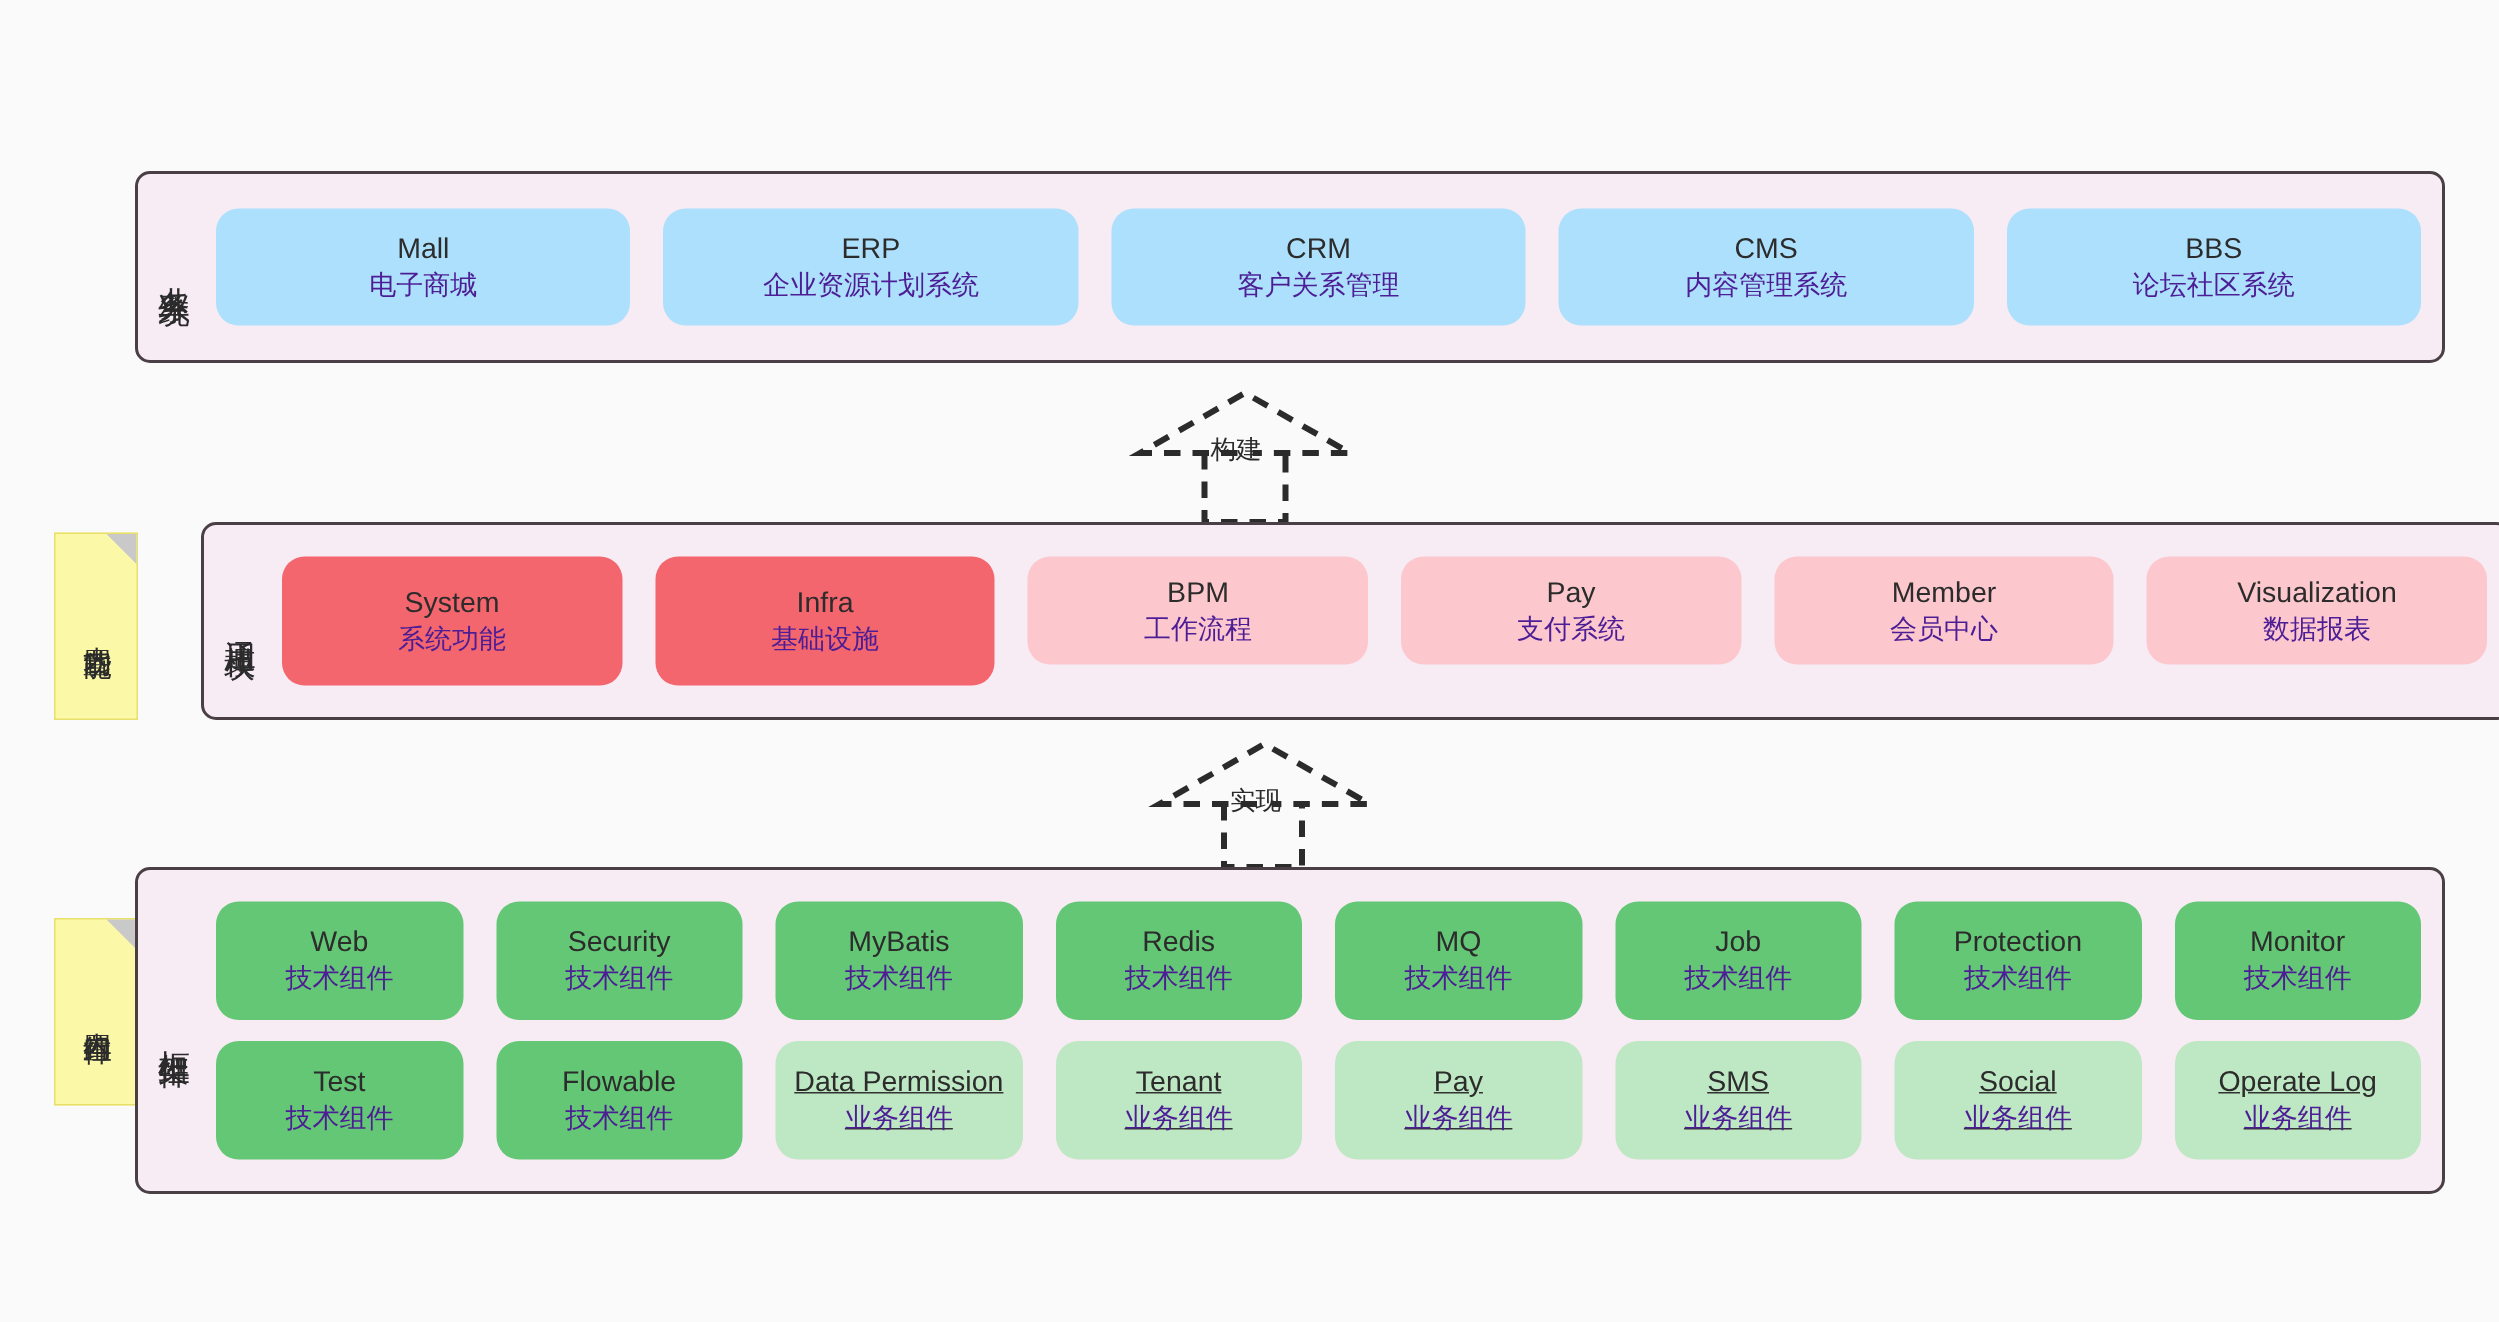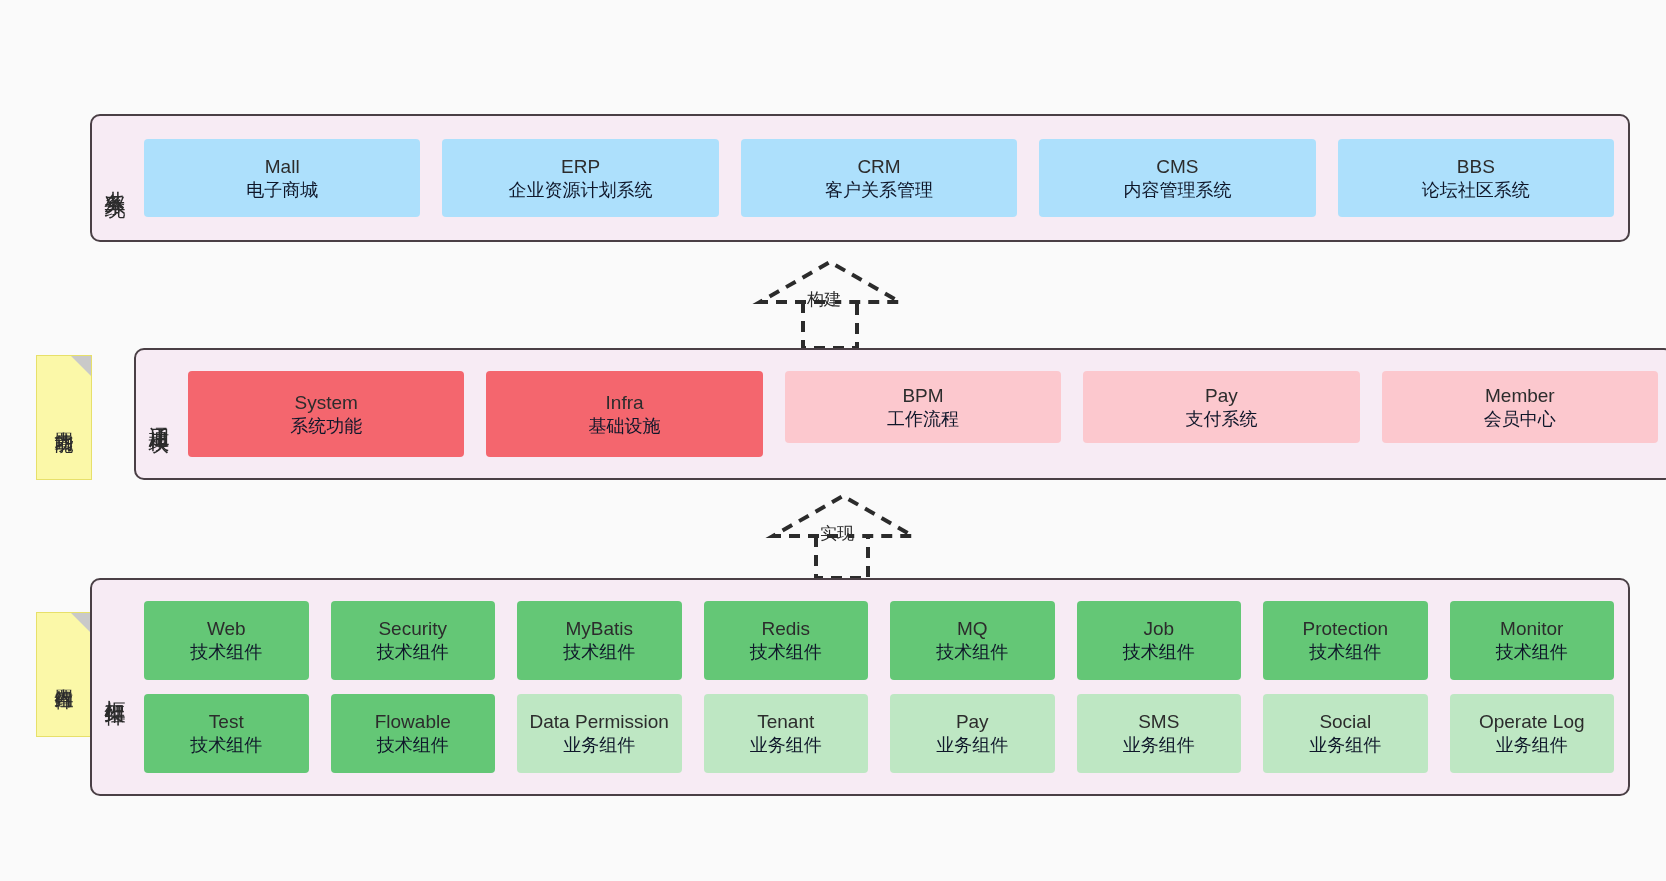"Mall" .card { border-radius: 4px -> 15px }
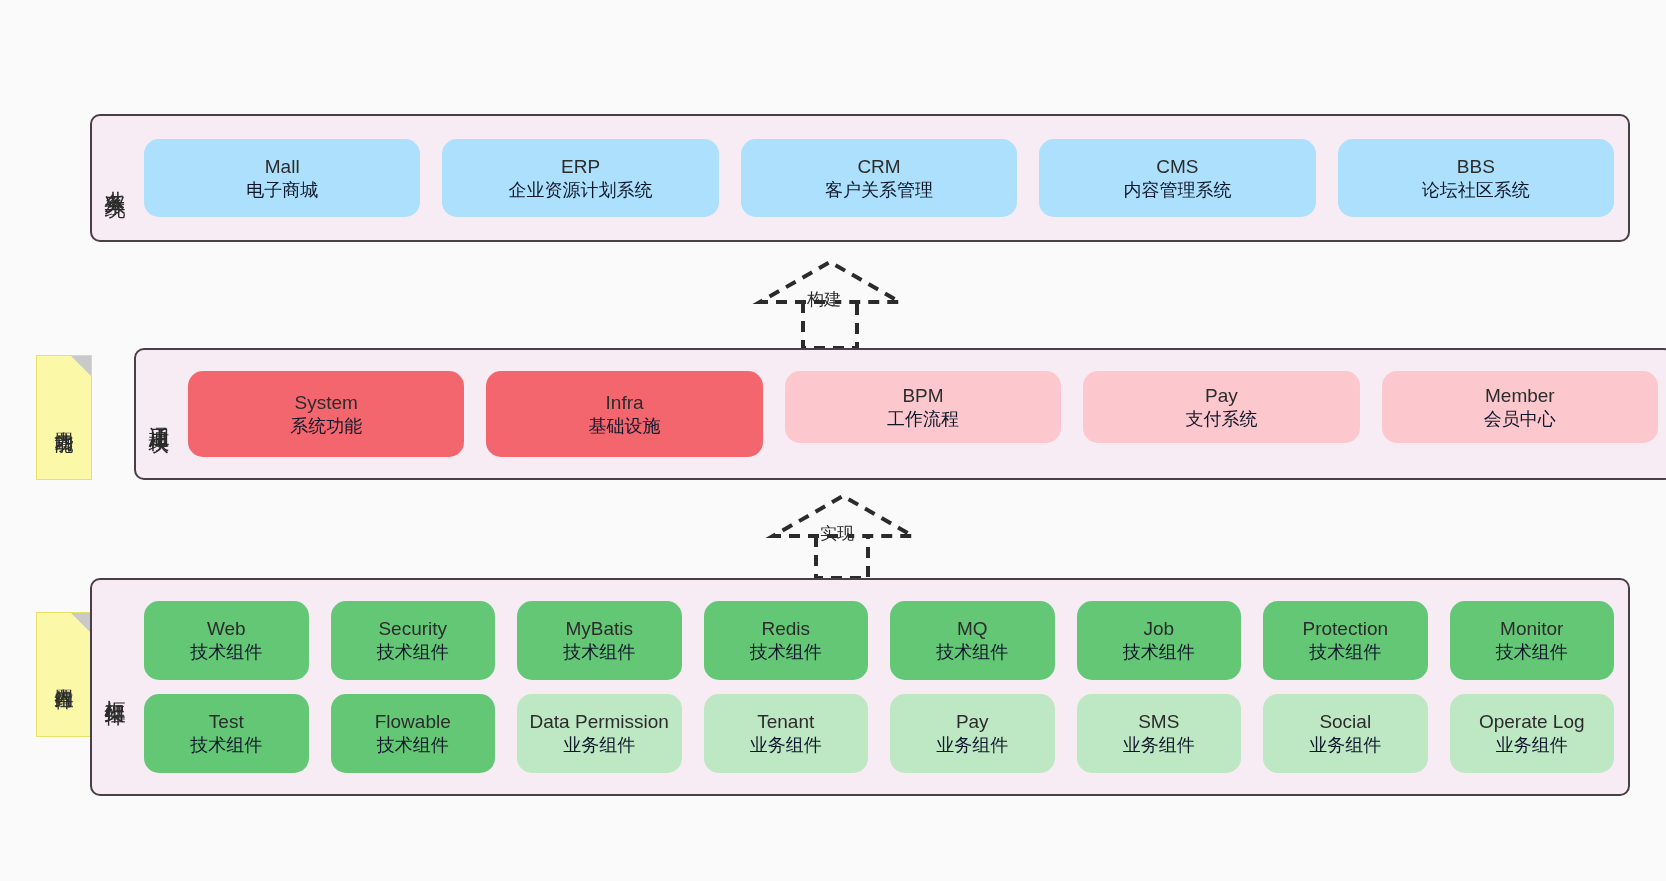"电子商城" .card .cn { color: #0f172a -> #4c1d95 }
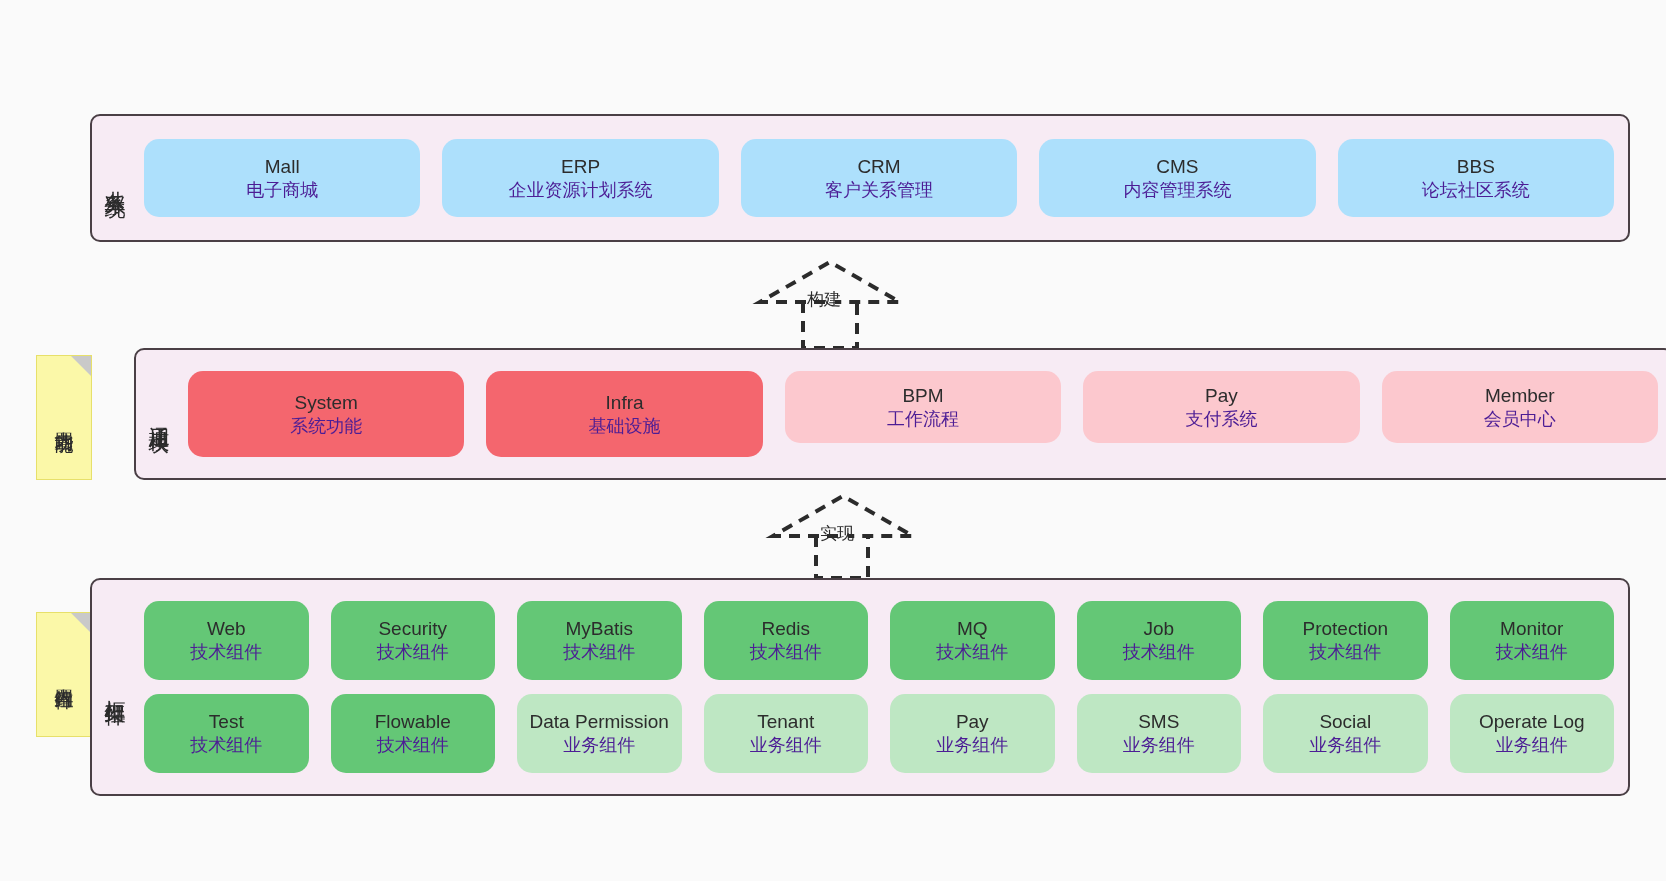"Visualization" div.card { html: none -> <div> <div>Visualization</div> <div>数据报表</div> </div> }
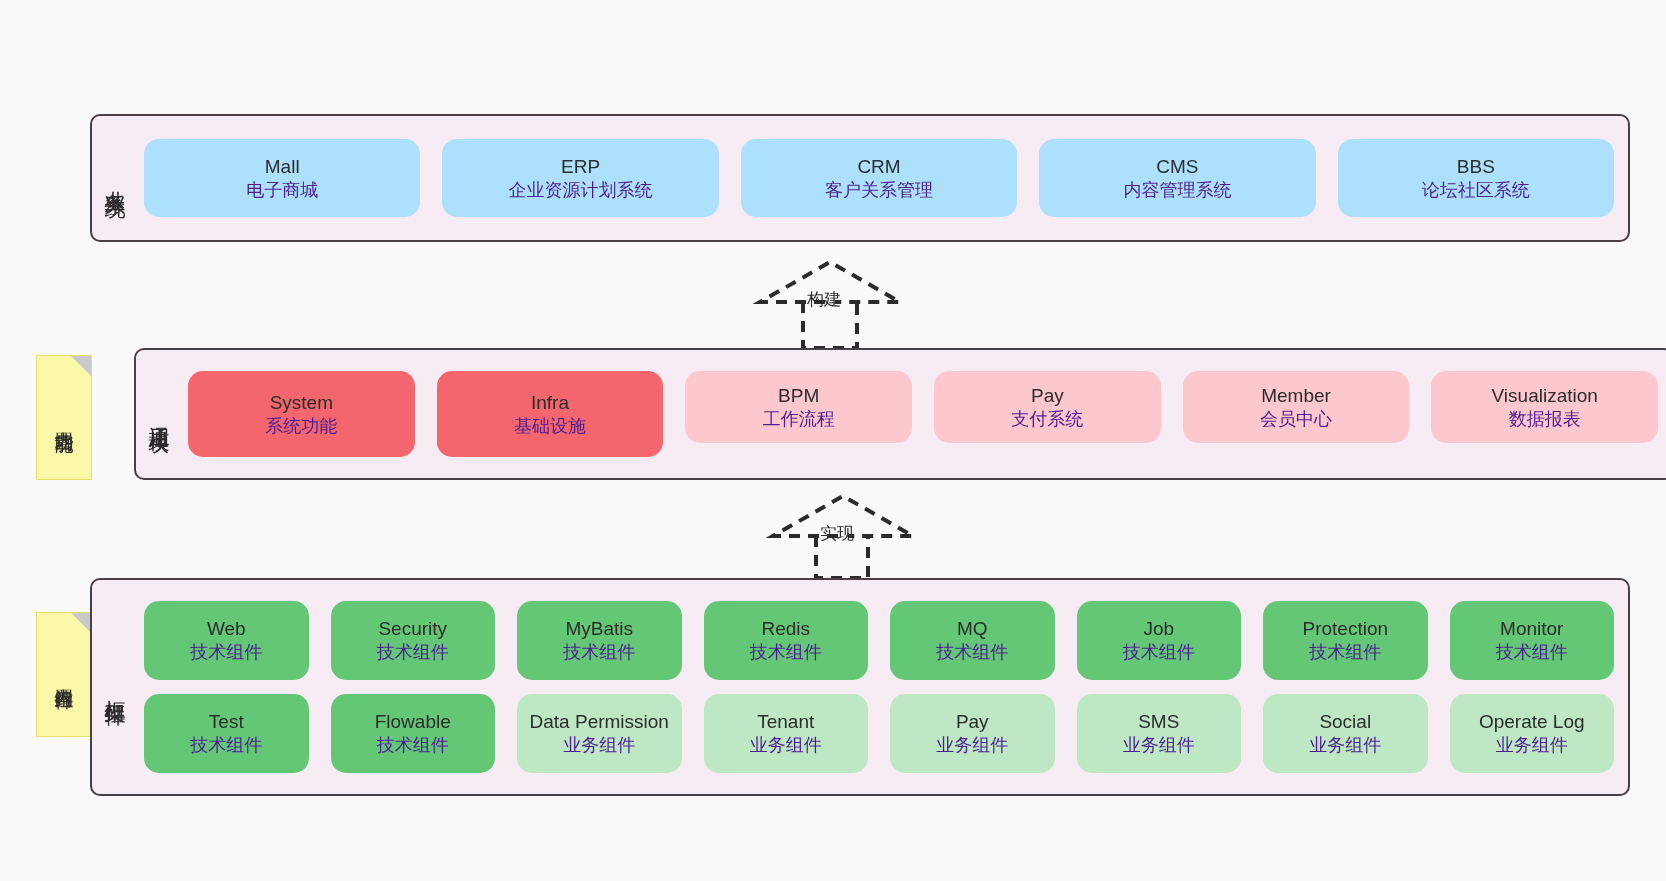"Data Permission" .c-lgreen { text-decoration: none -> underline }
